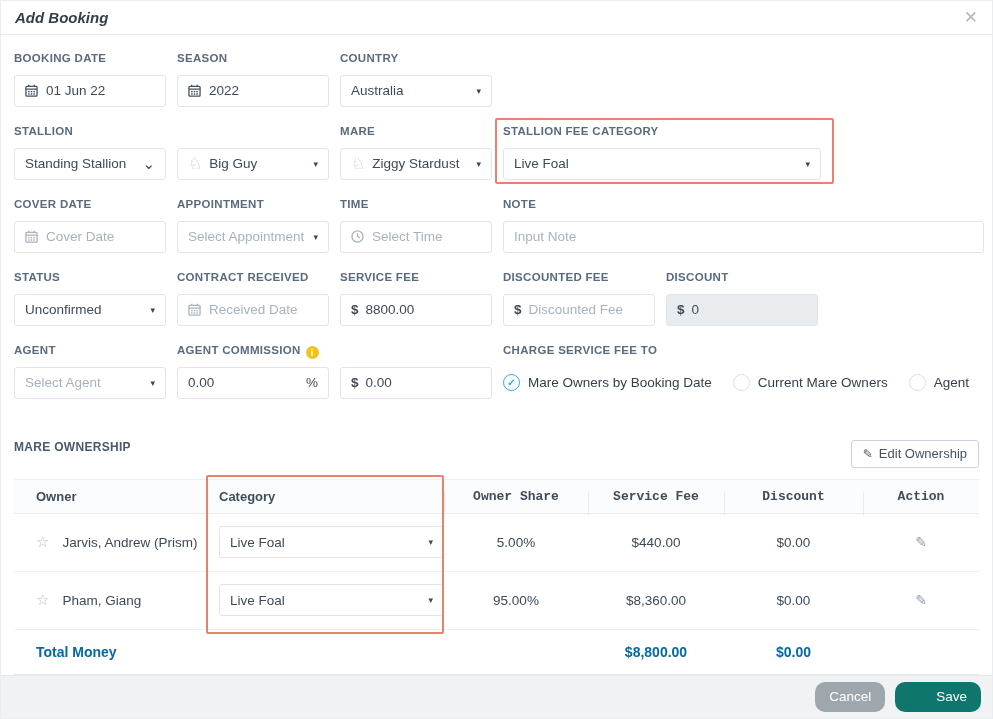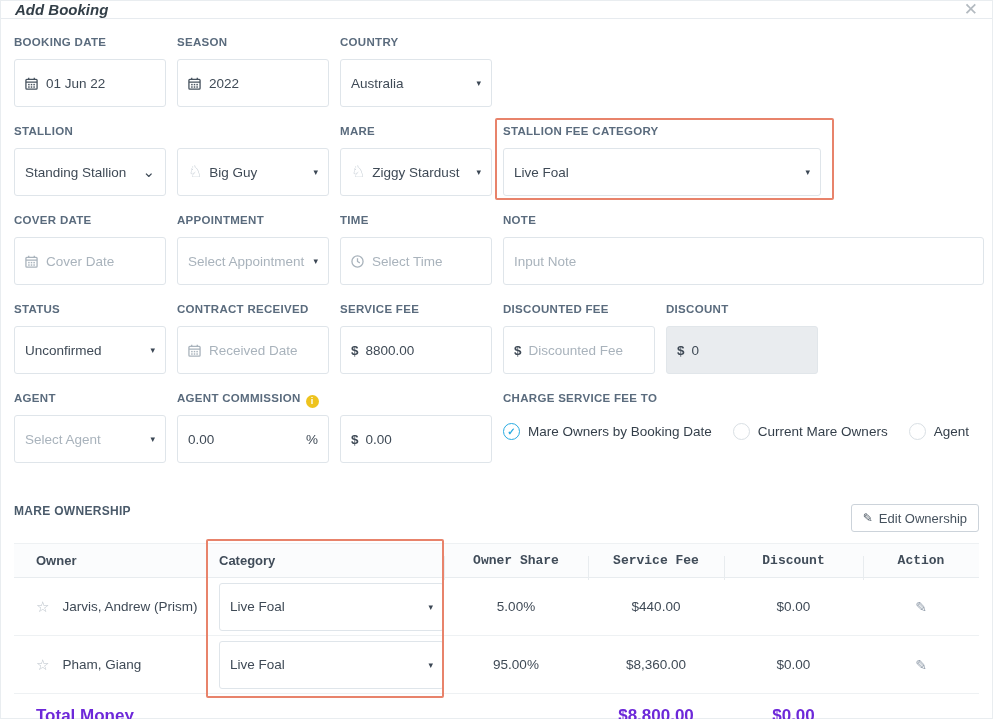"01 Jun 22" .ctrl { height: 48px -> 32px }
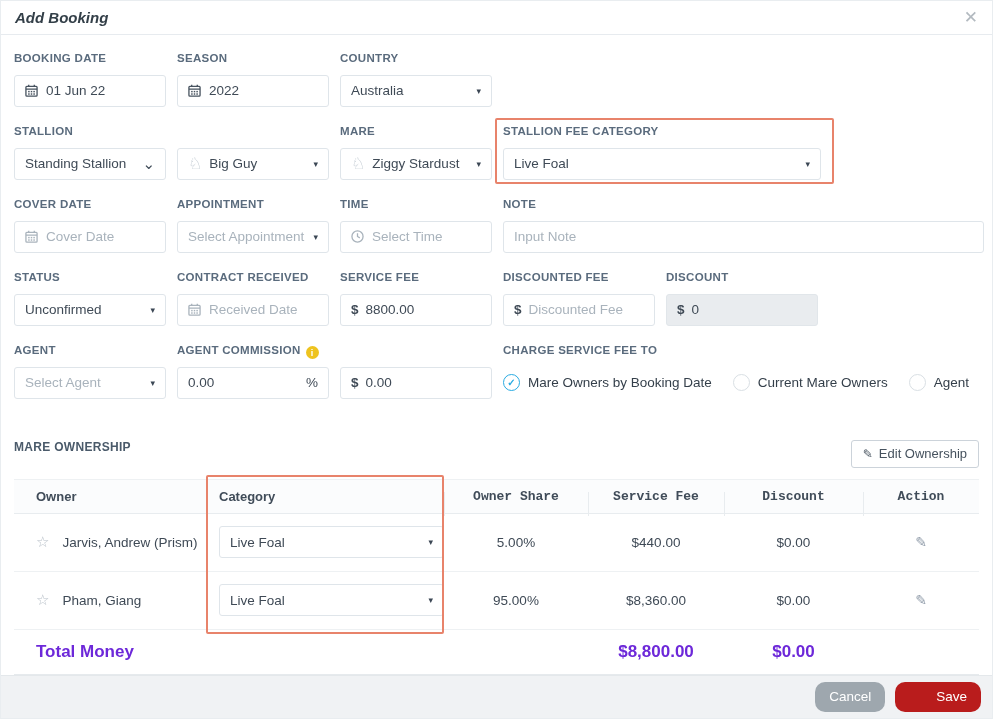"Total Money" .total-row { color: #6d28d9 -> #0369a1; font-size: 17px -> 14px }
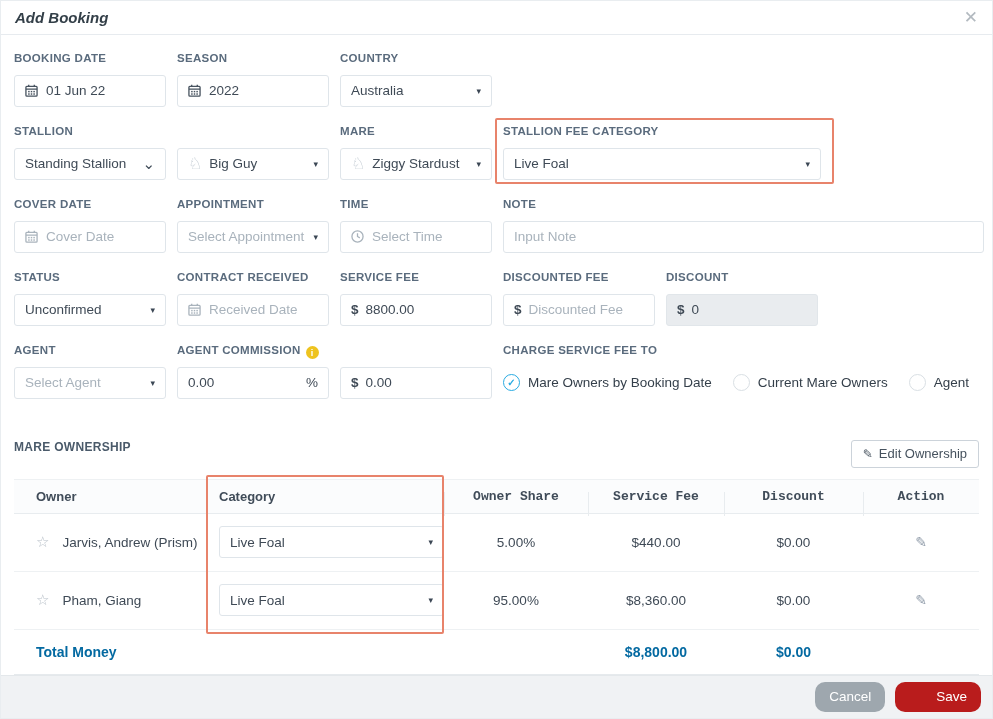"Save" .btn.save { background: #b91c1c -> #0f766e }
